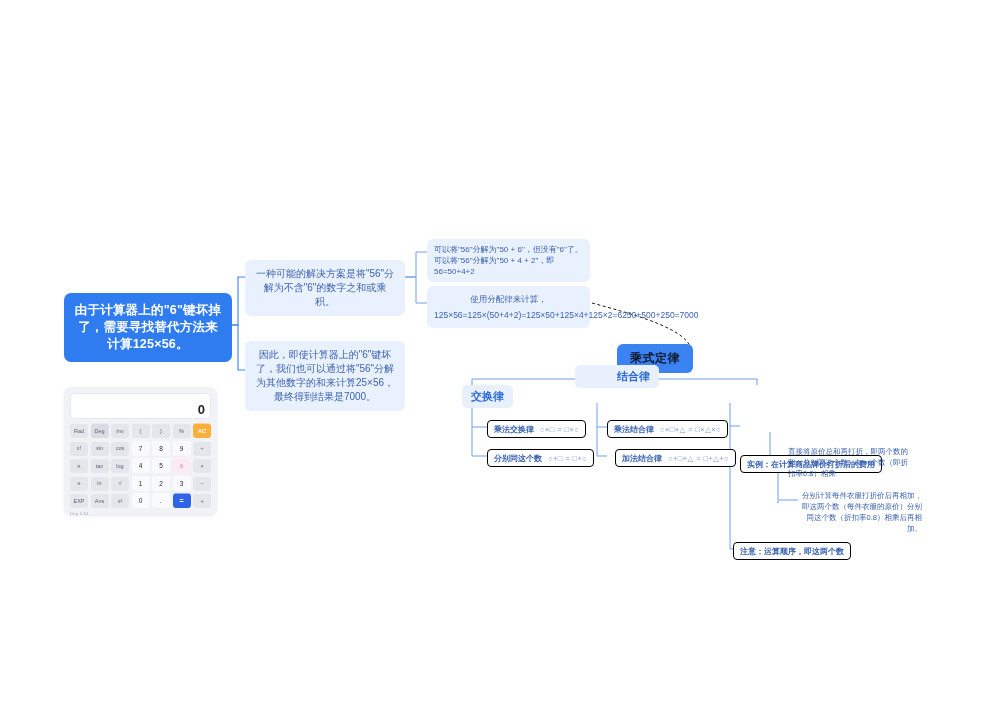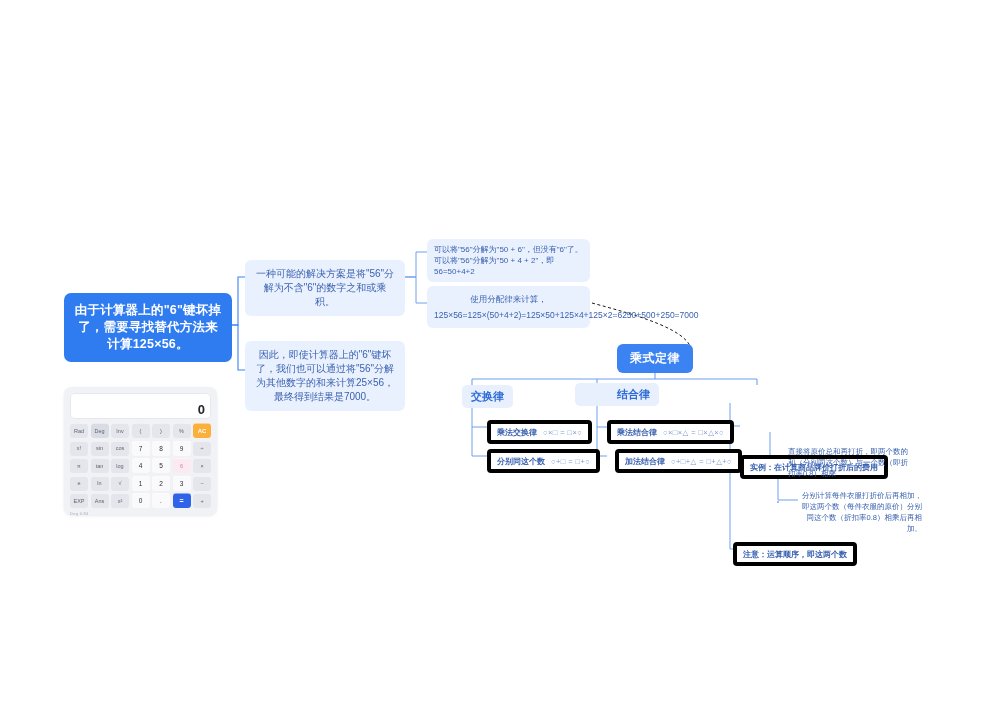"乘式定律" .center { color: #ffffff -> #0f172a }
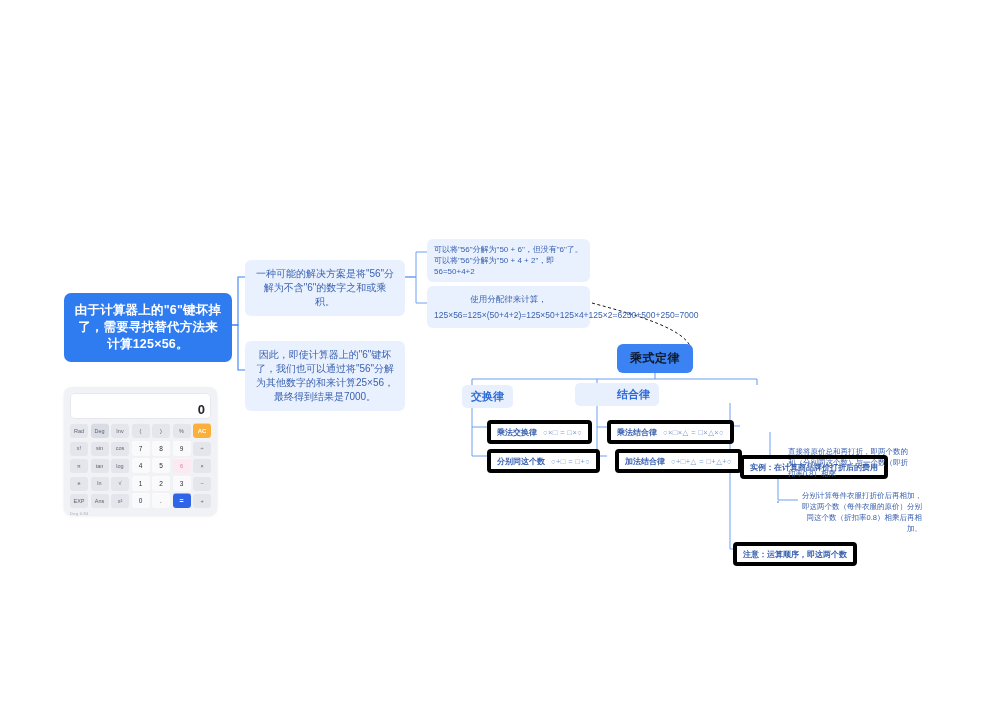"结合律" .br-b { top: 383px -> 365px }
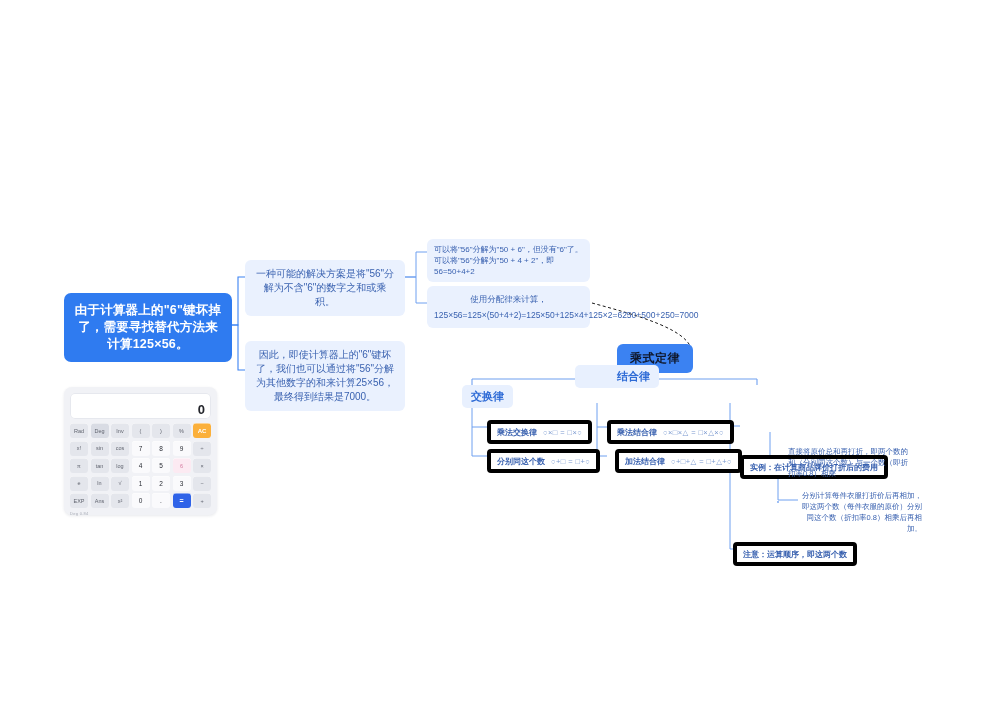"乘法交换律 ○×□ = □×○" .leaf { border: 4px solid #000000 -> 1px solid #000000 }
